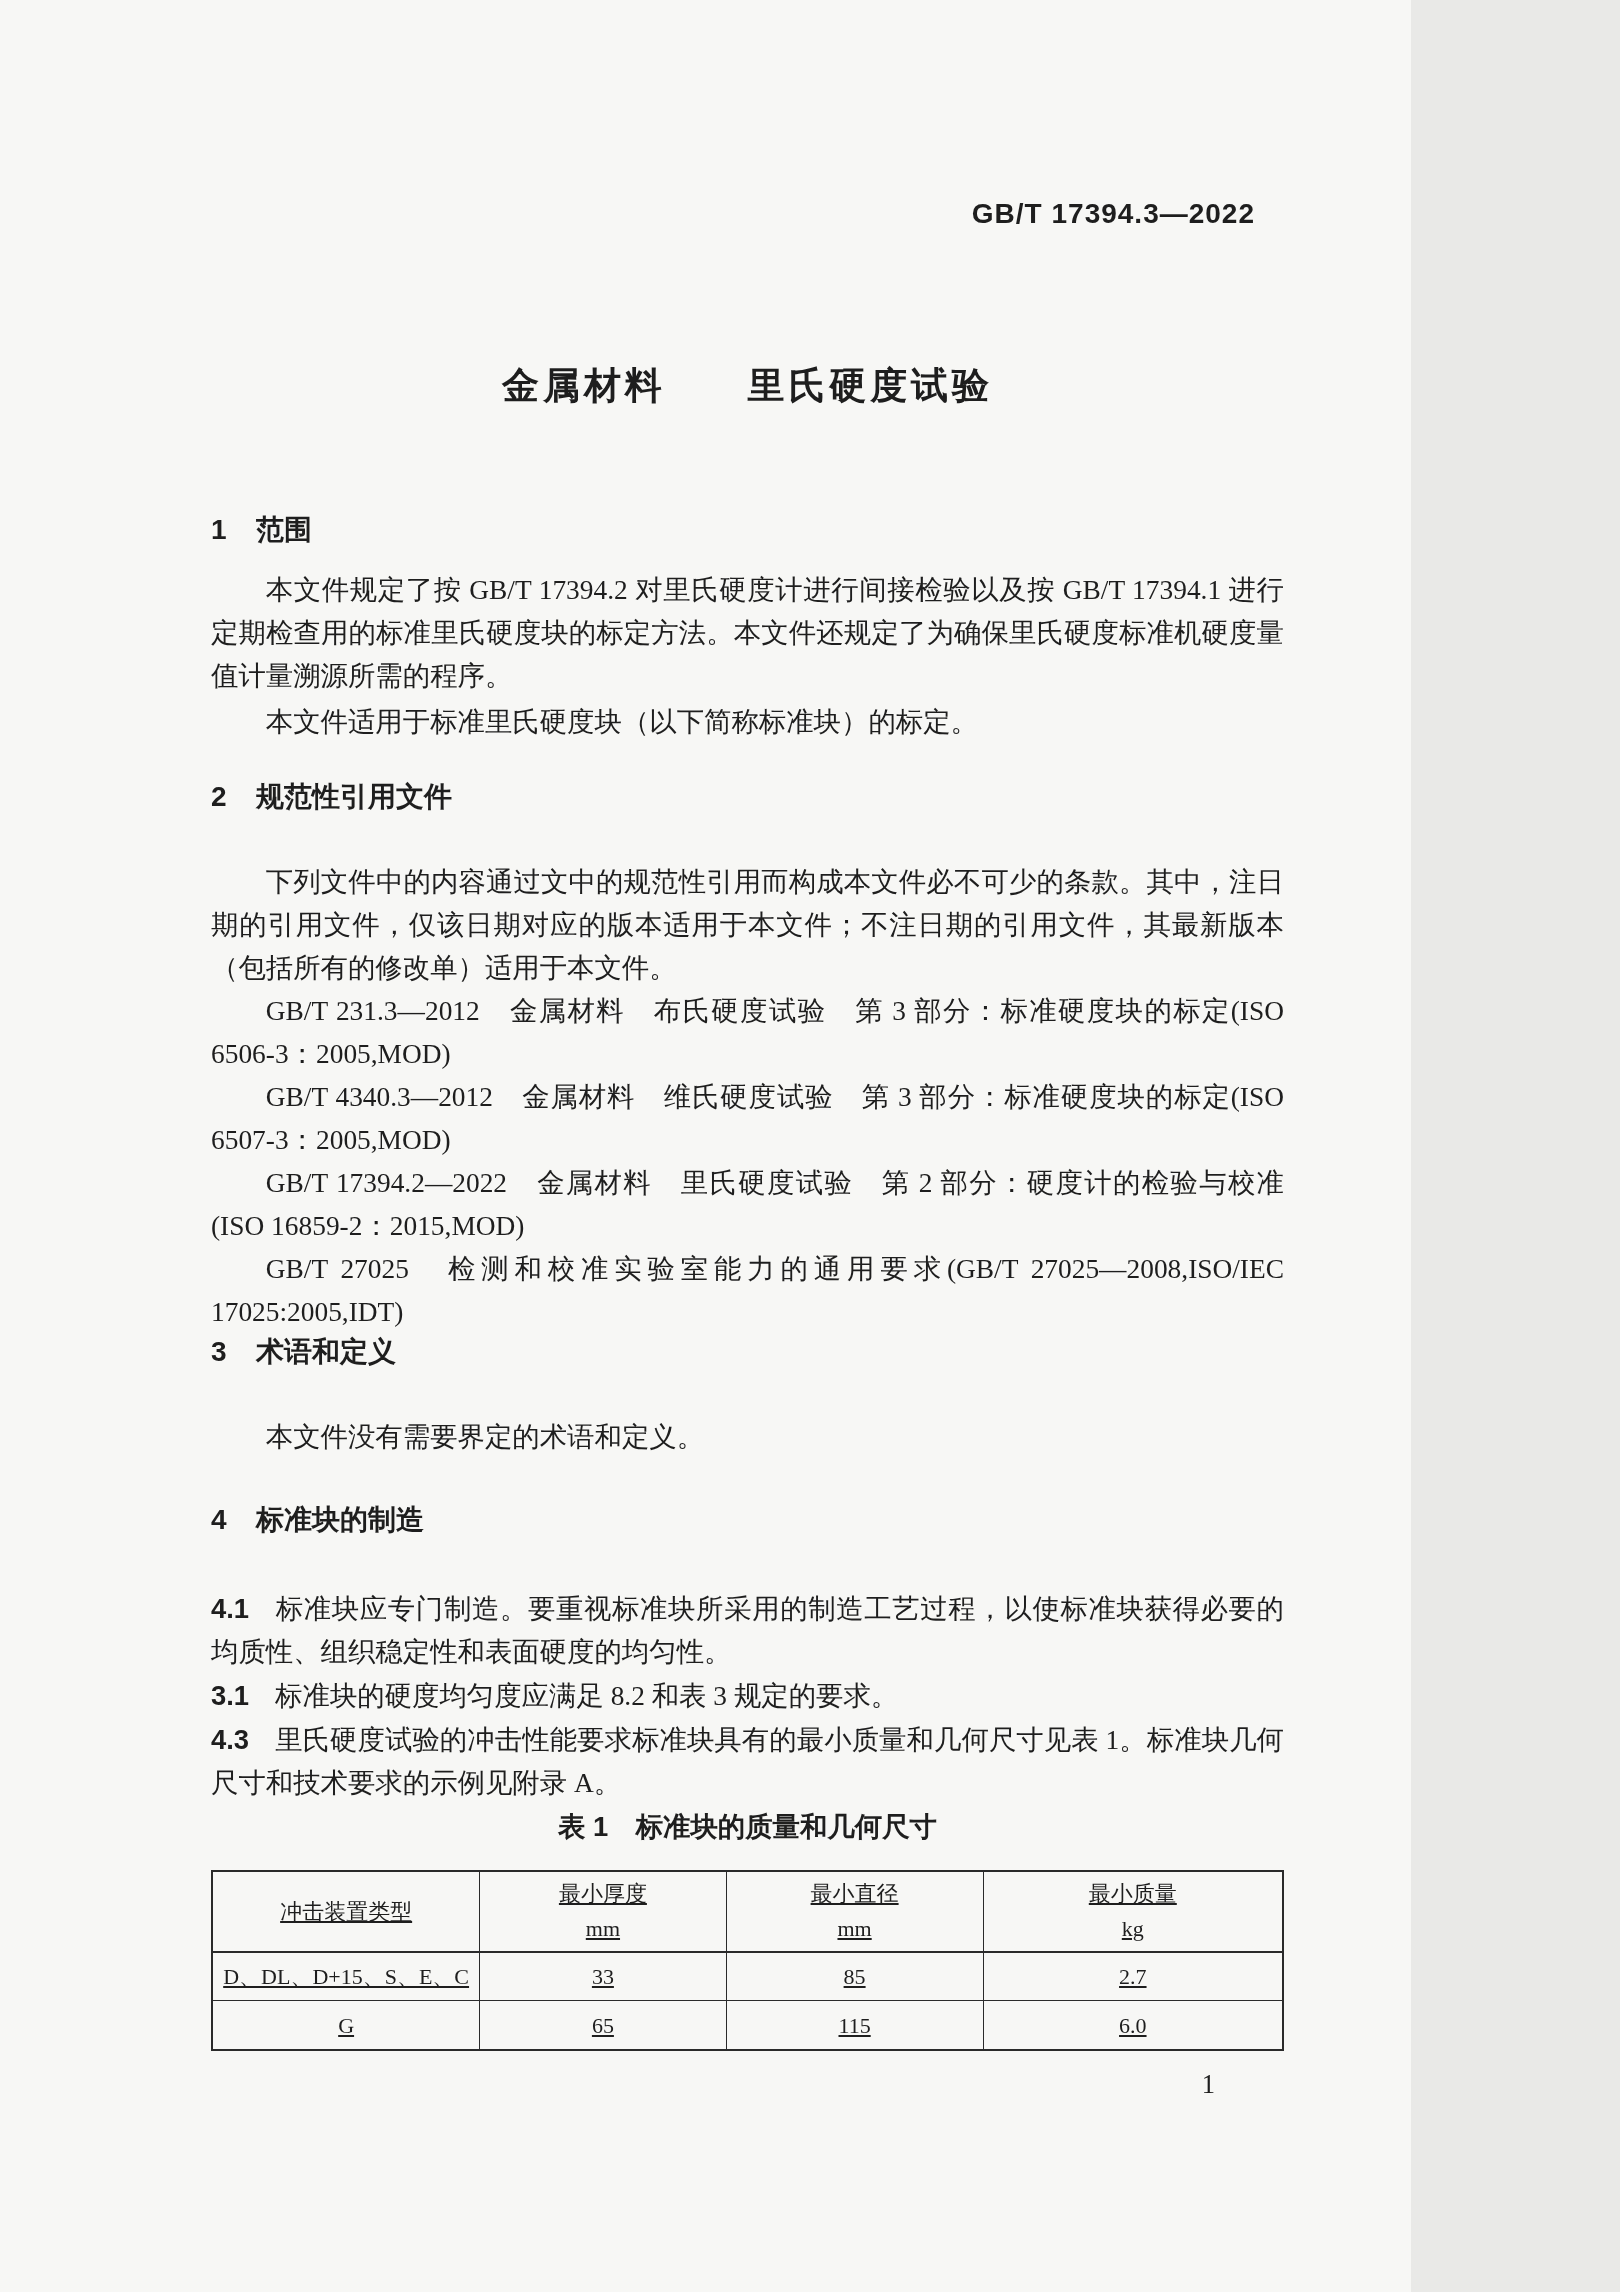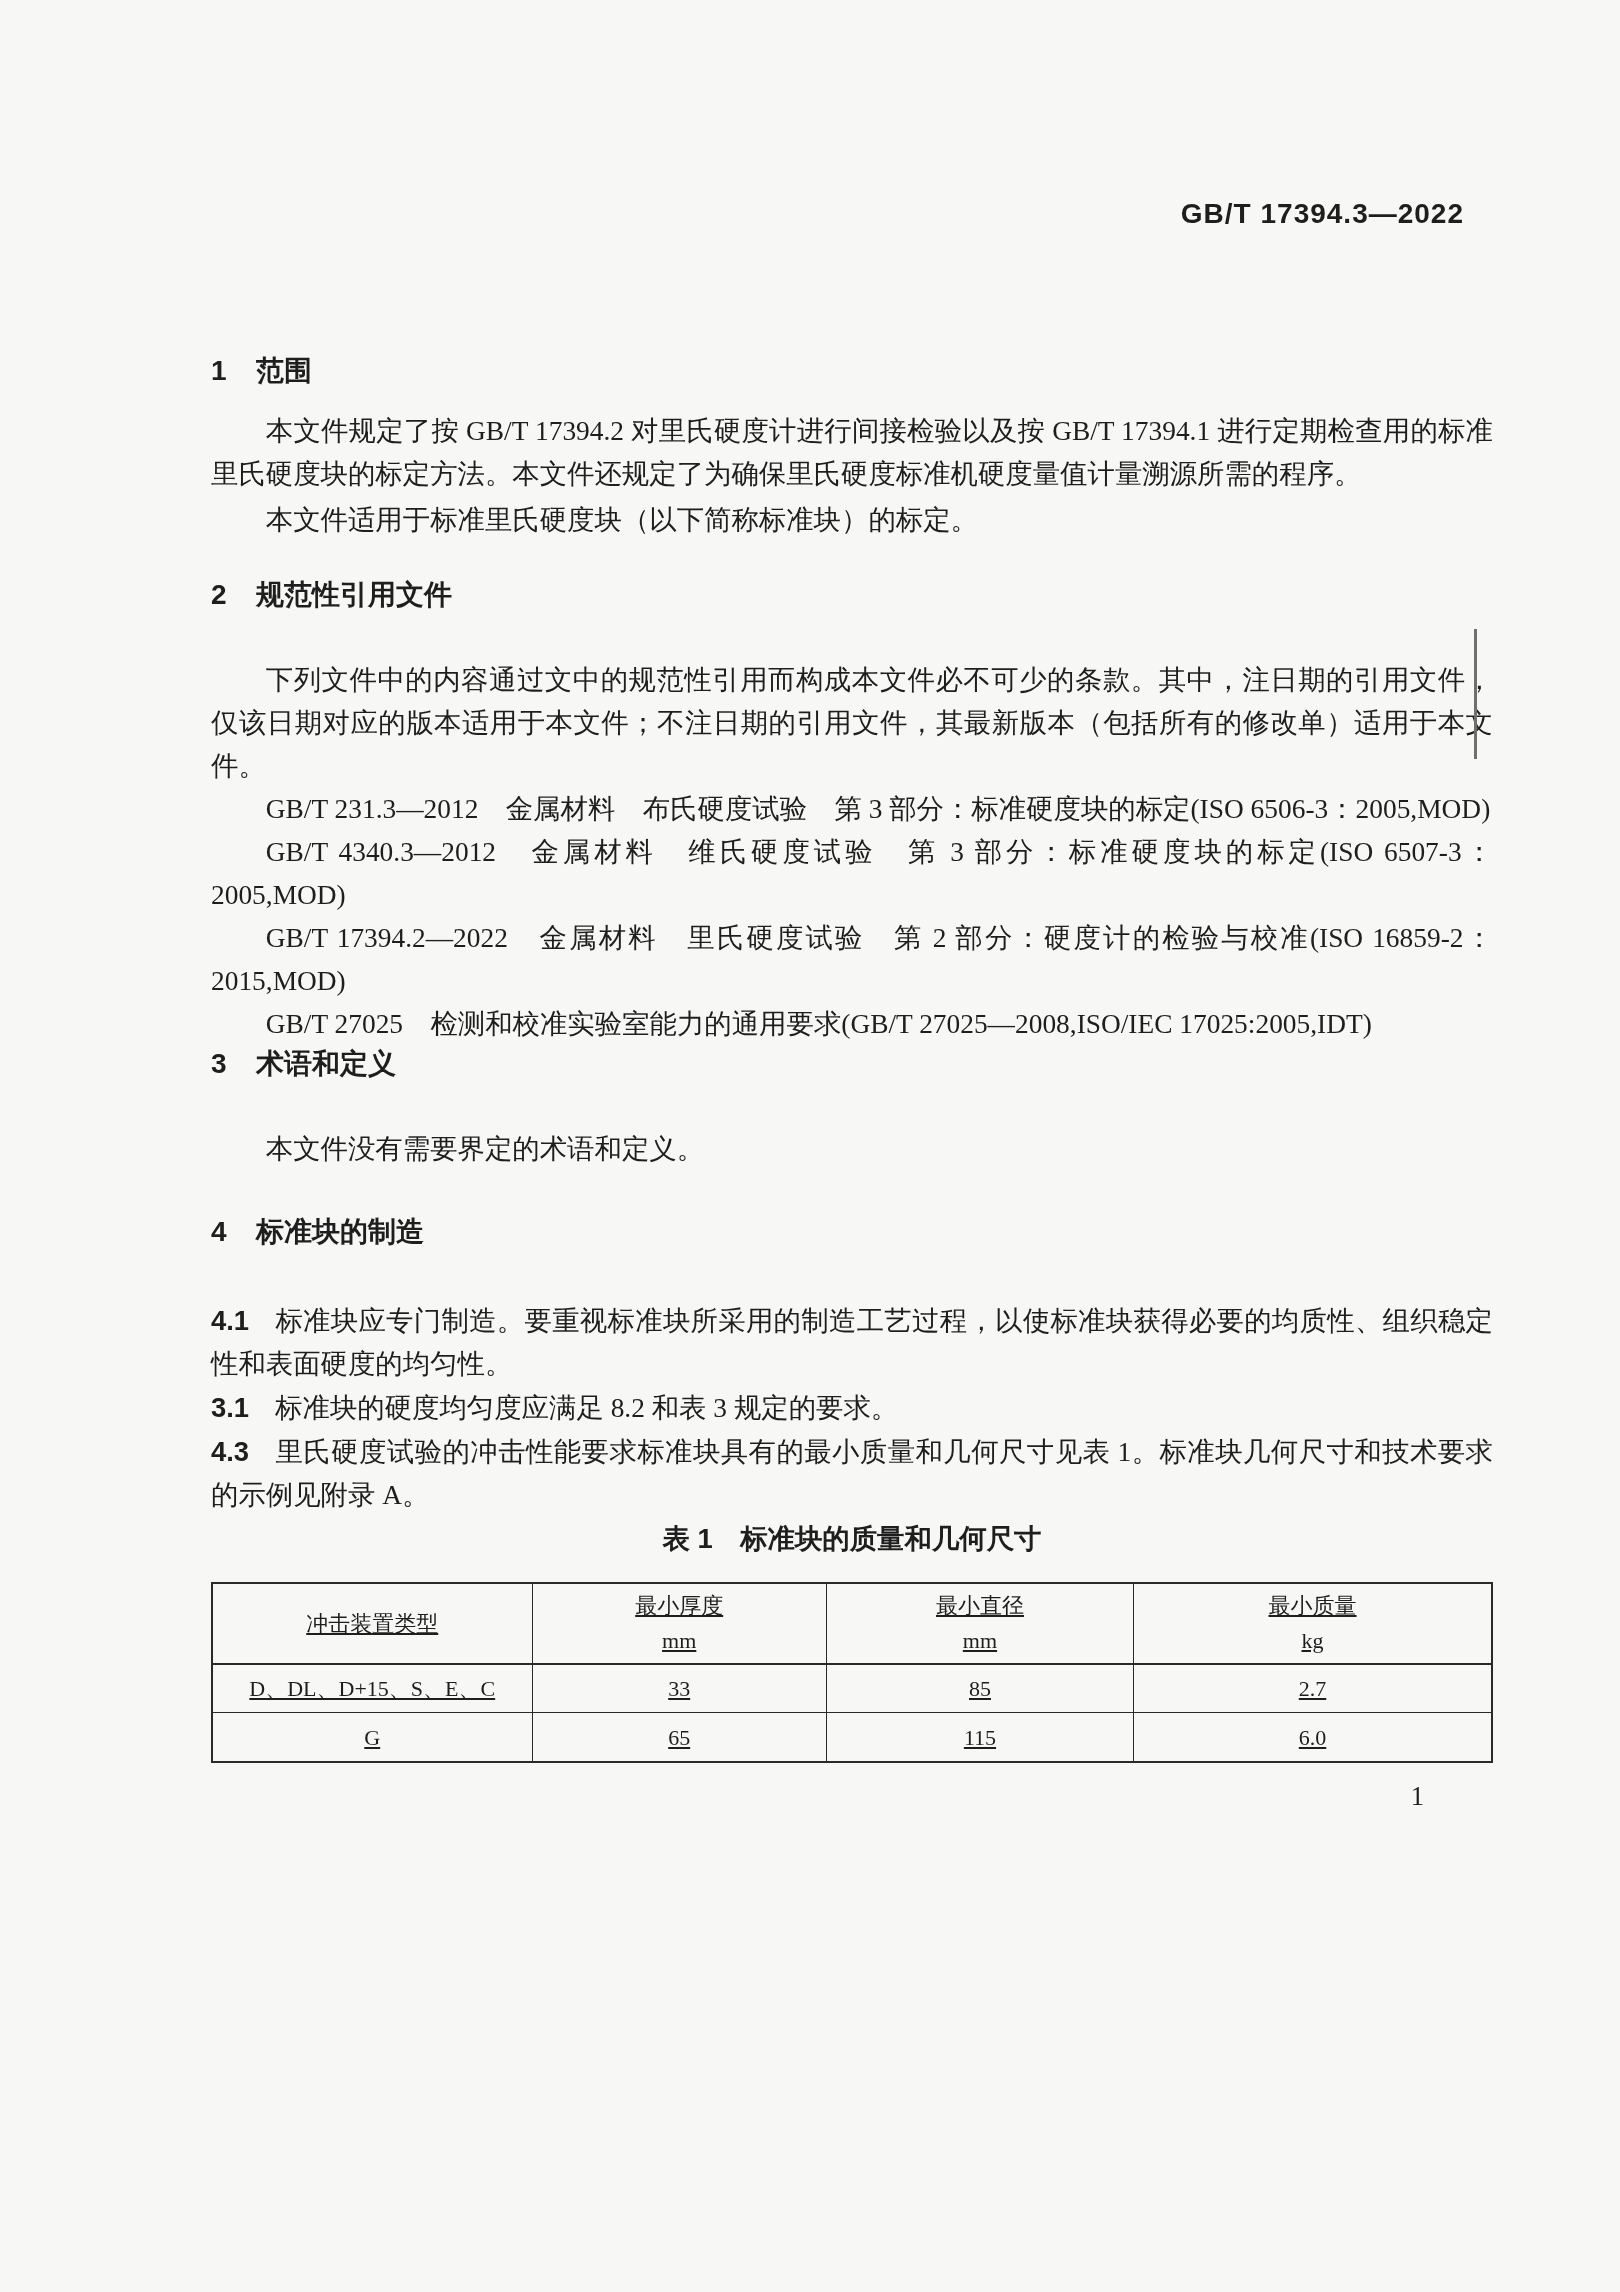"GB/T 17394.3—2022" .page { width: 1620px -> 1411px }
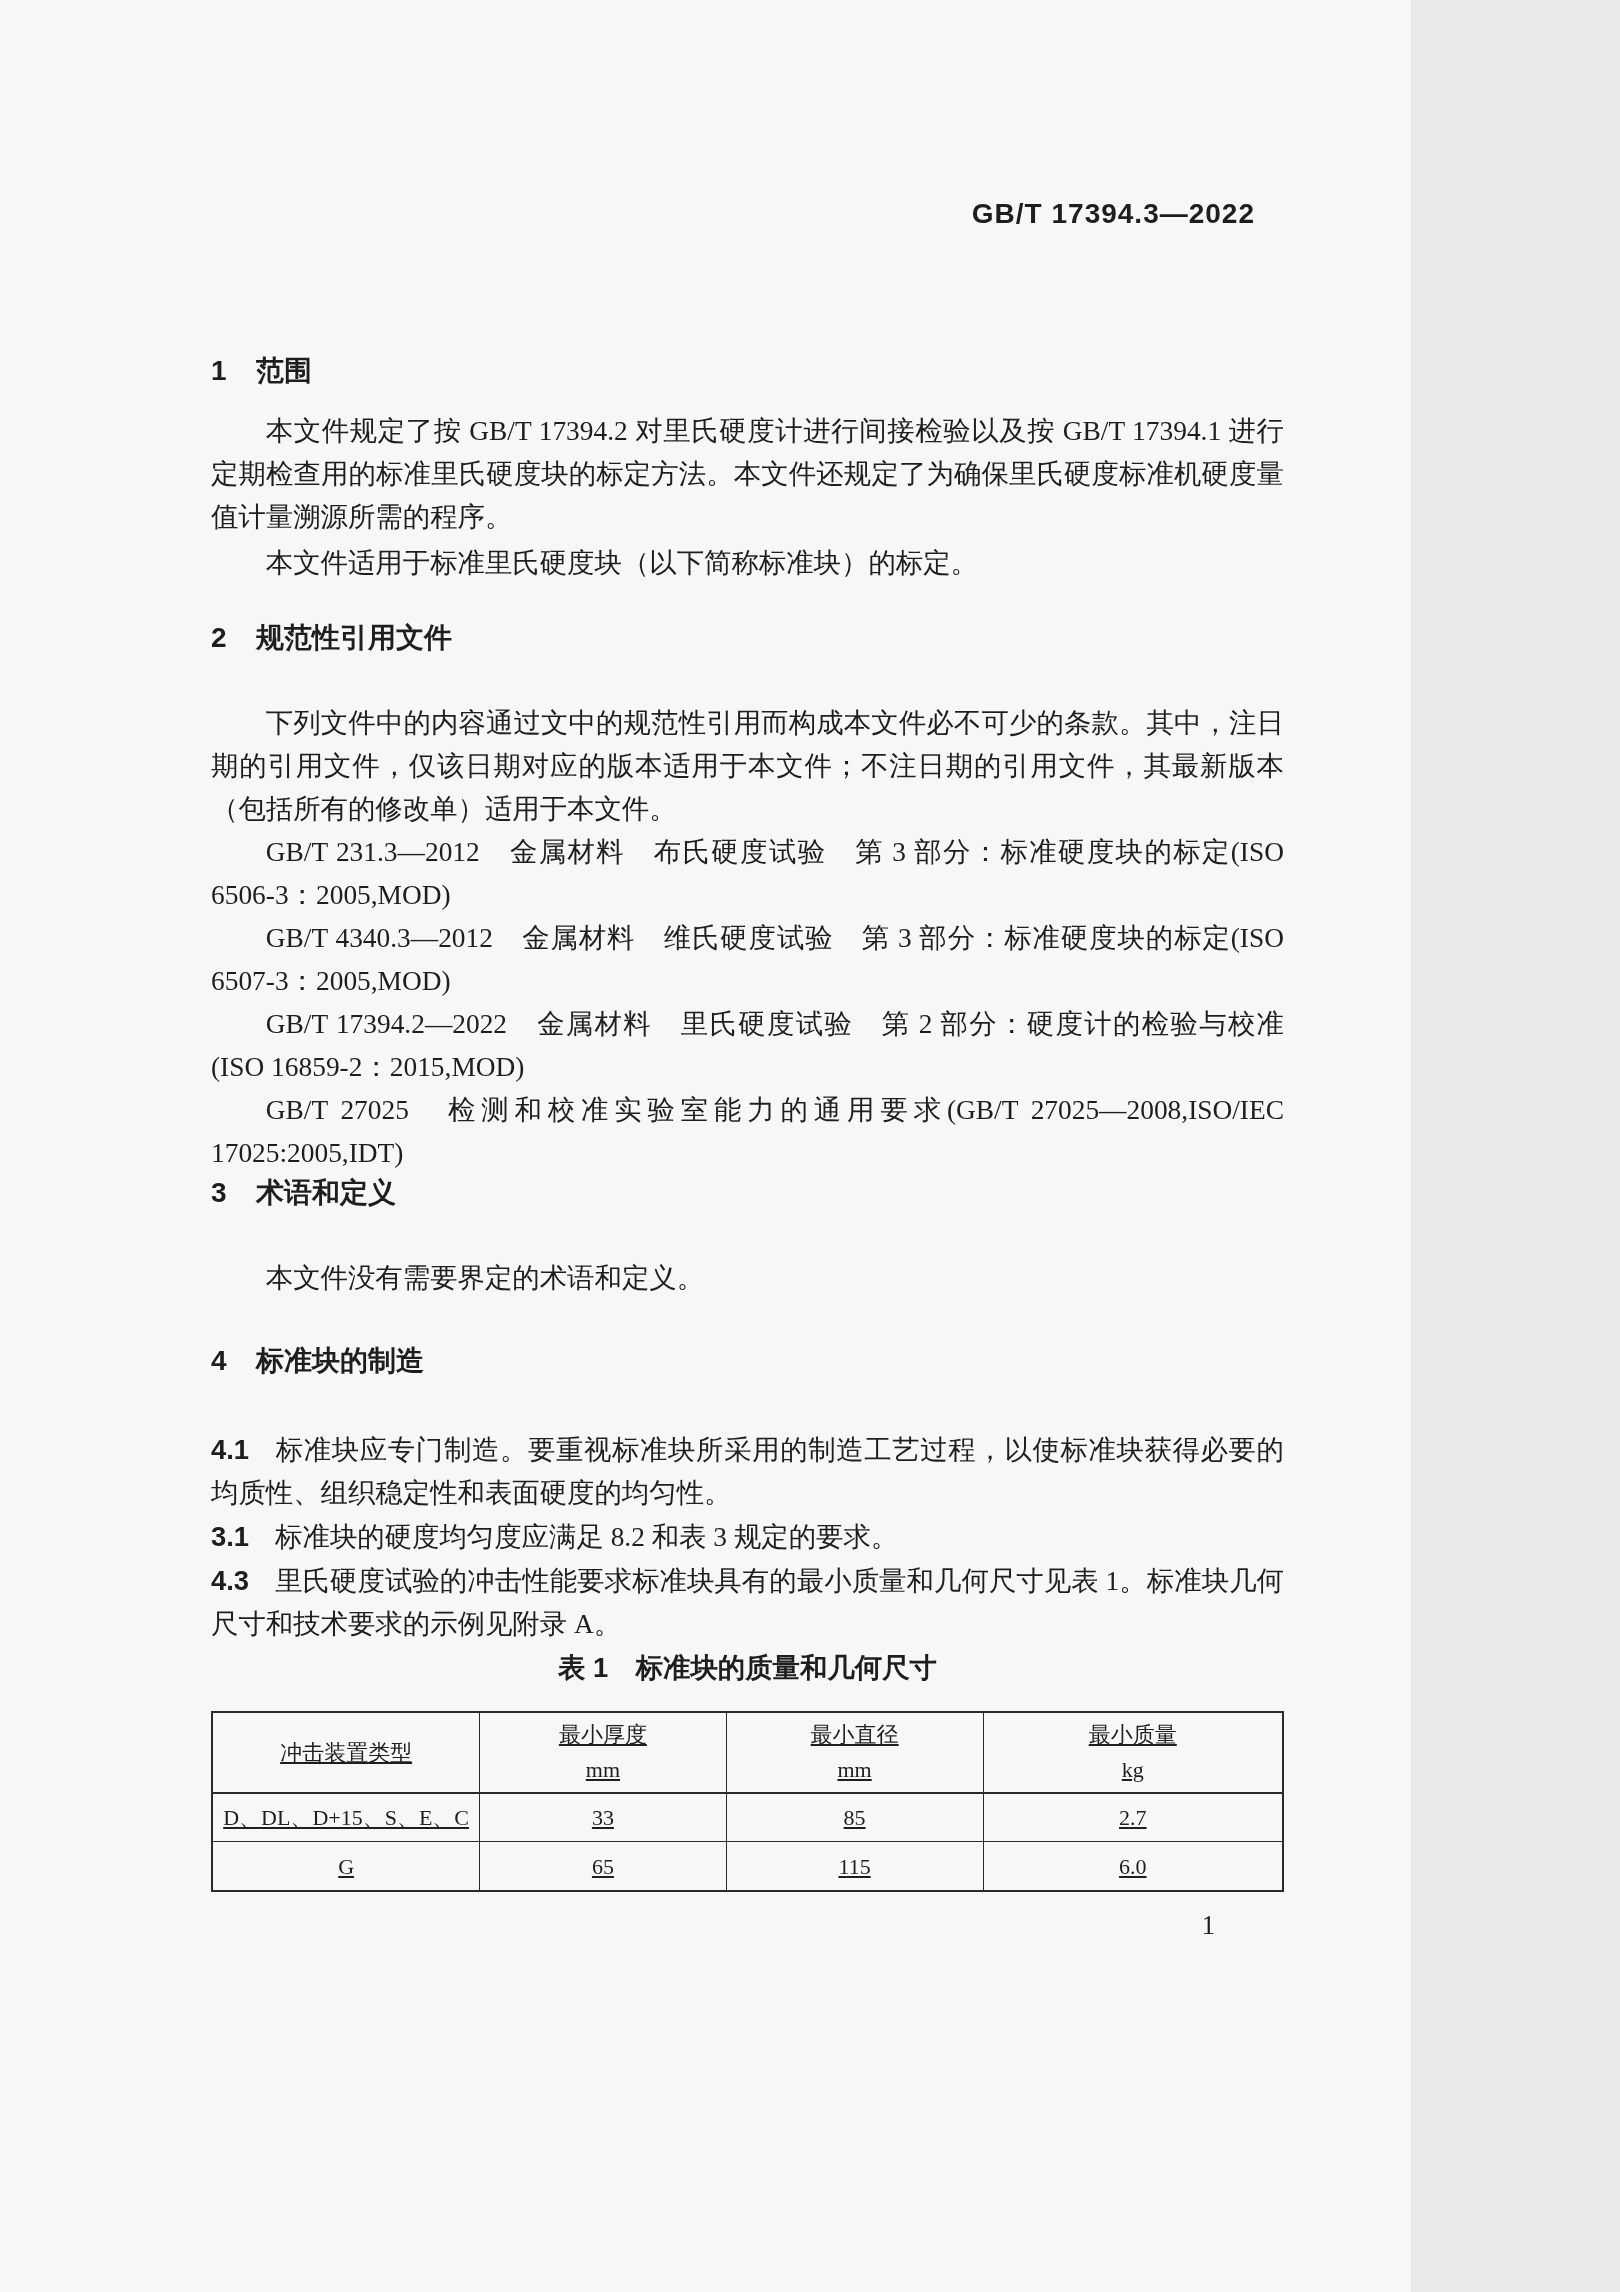"金属材料 里氏硬度试验" div { html: none -> <div>金属材料 里氏硬度试验</div> }
